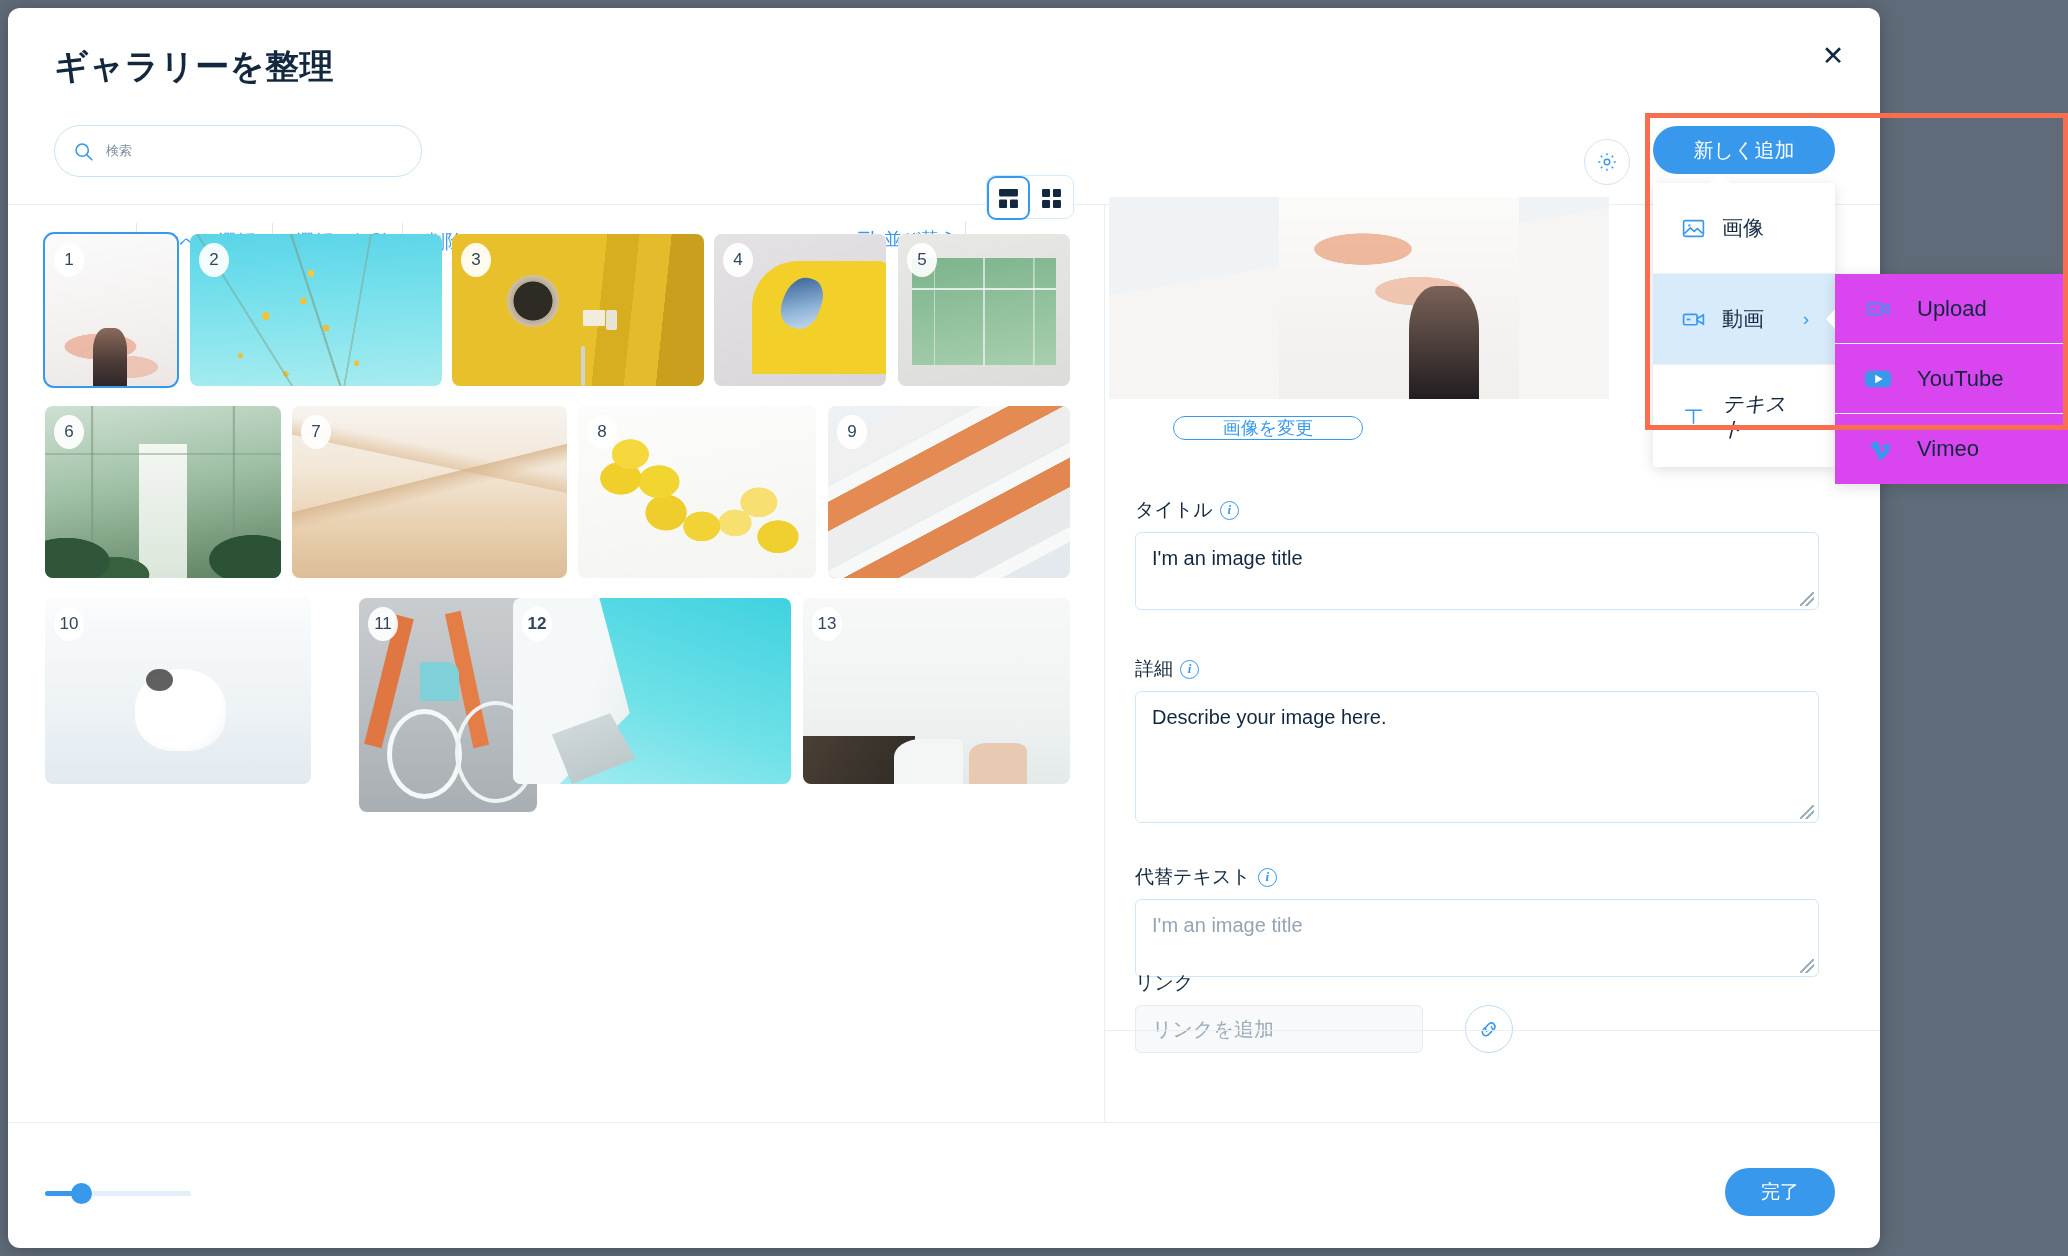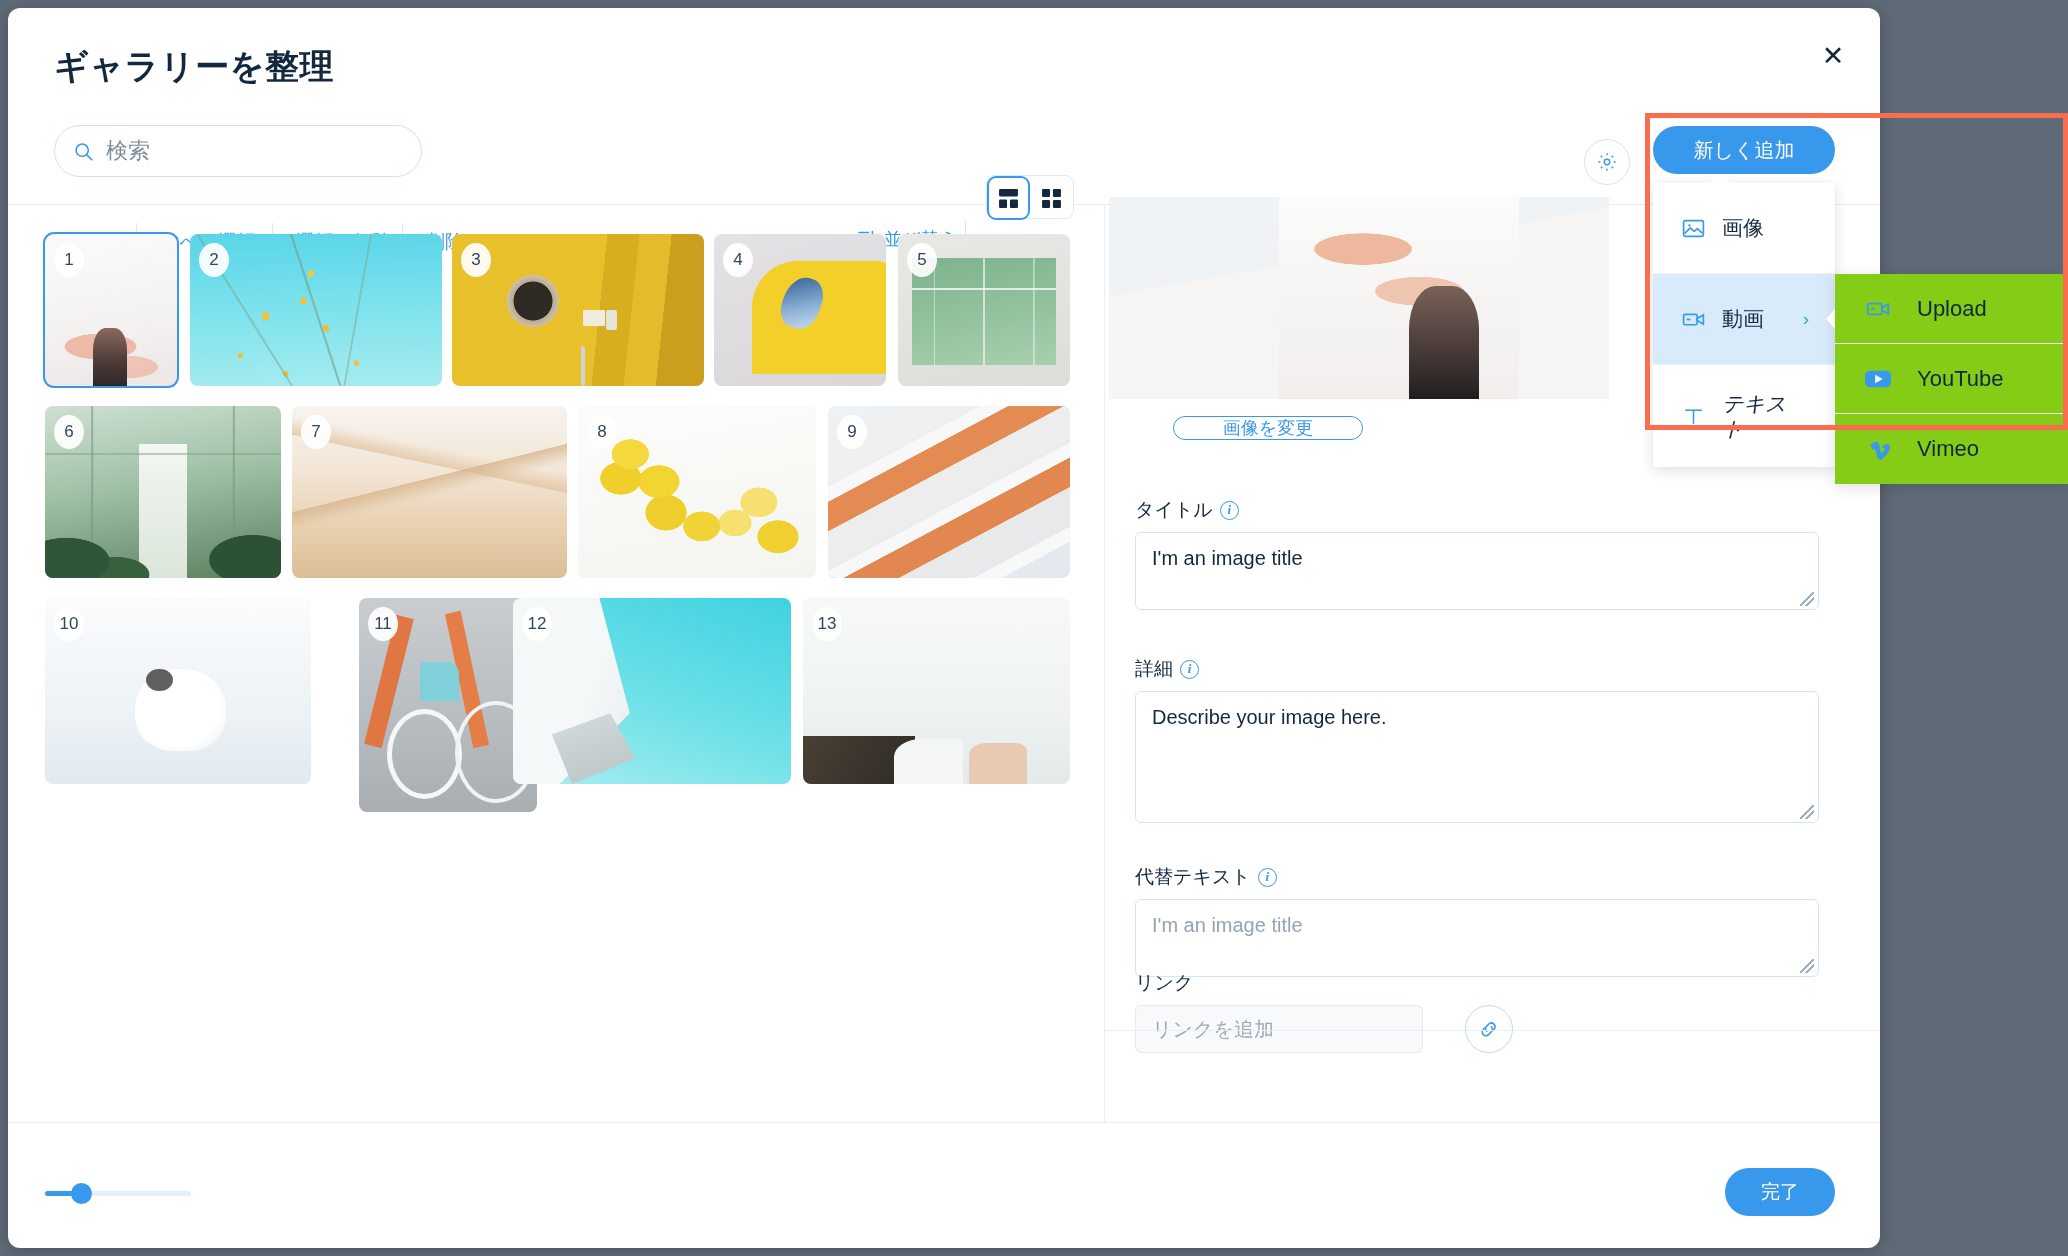"検索" .search-box .ph { font-size: 22px -> 13px }
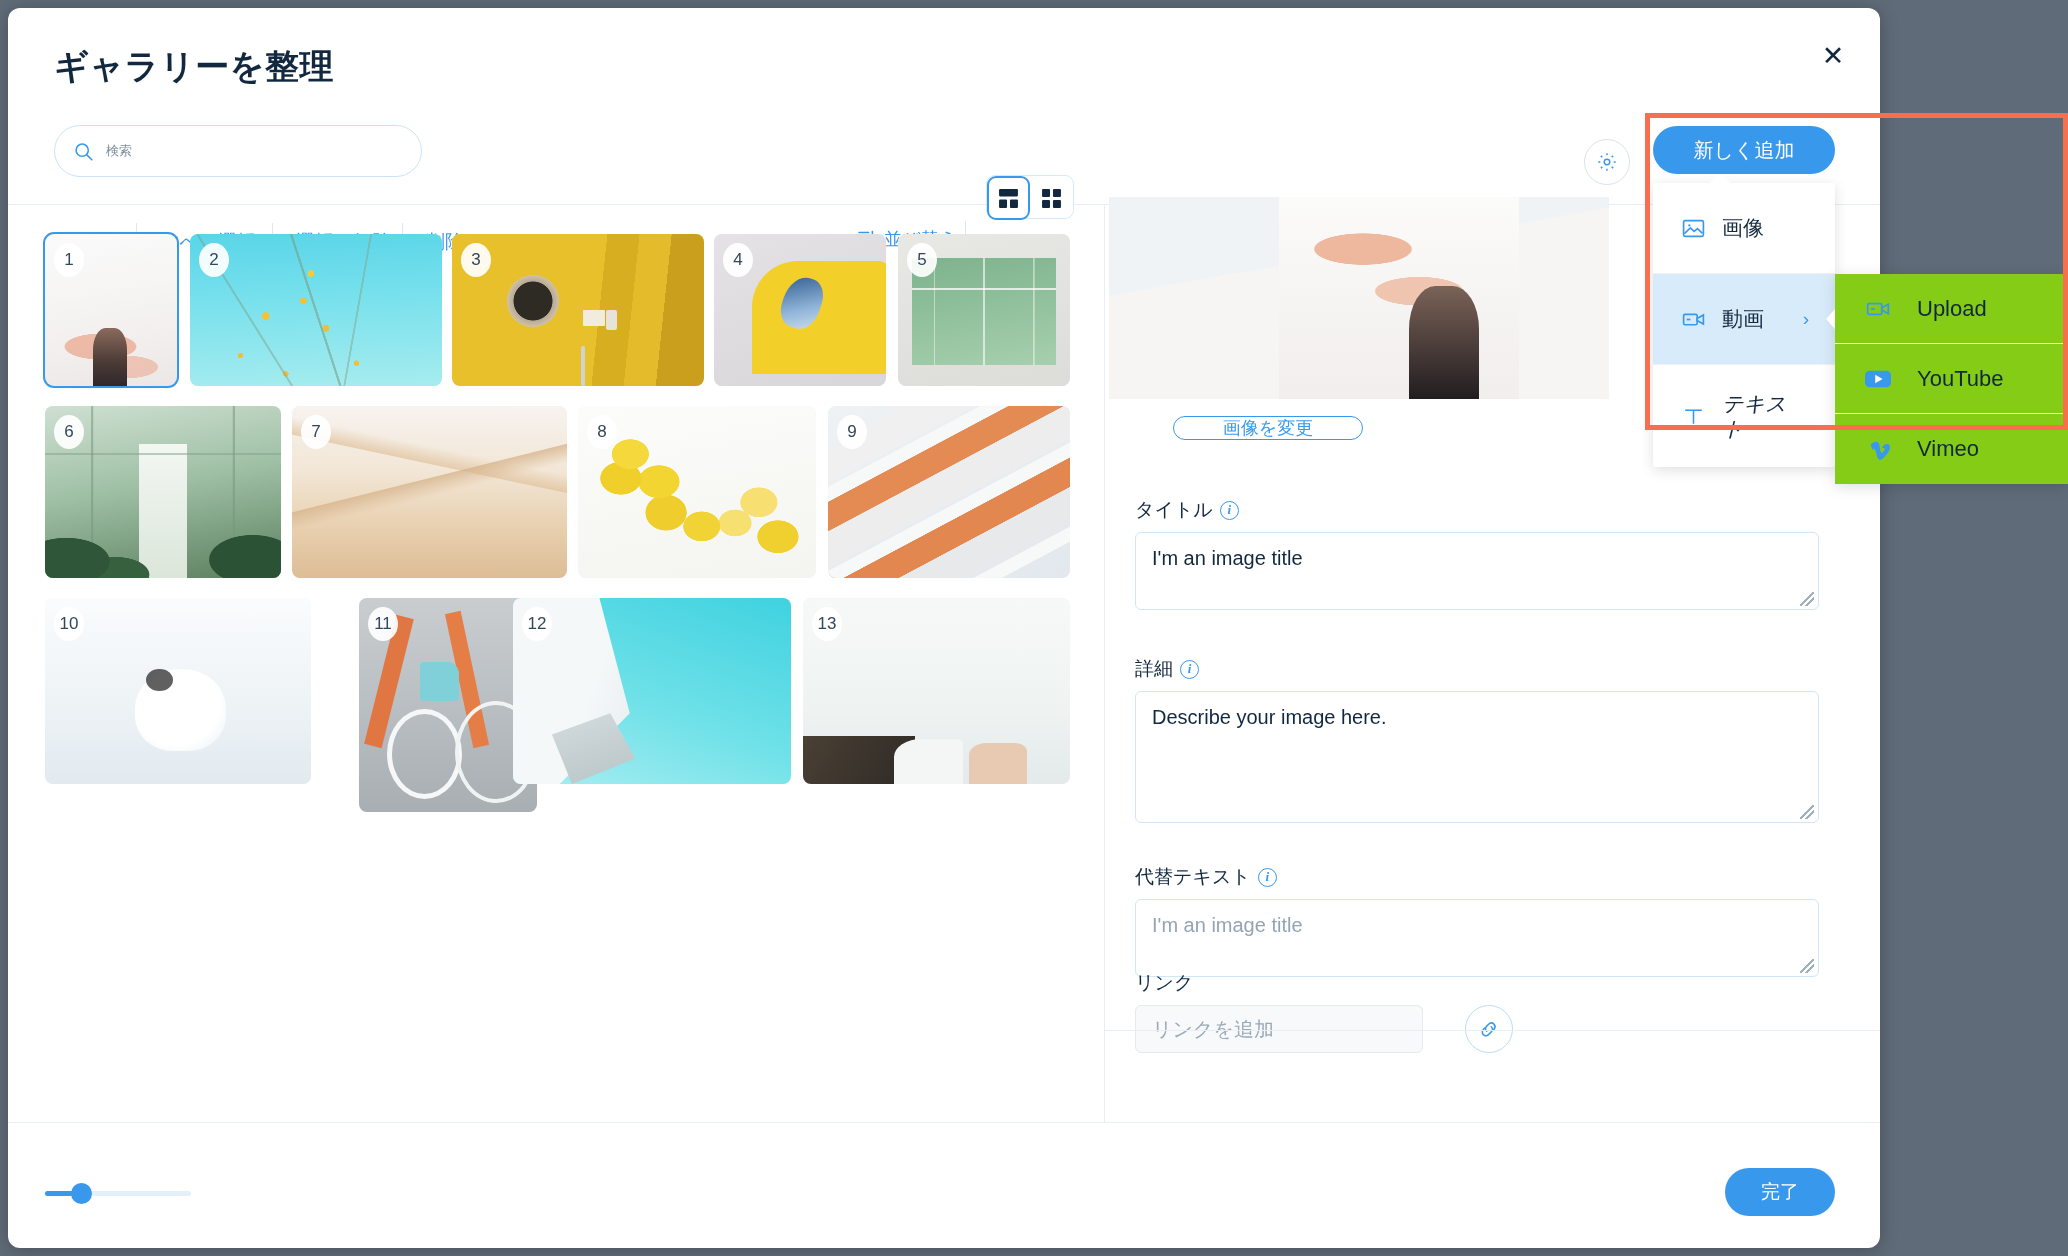"Upload" .sub-menu { background: #84cc16 -> #d946ef }
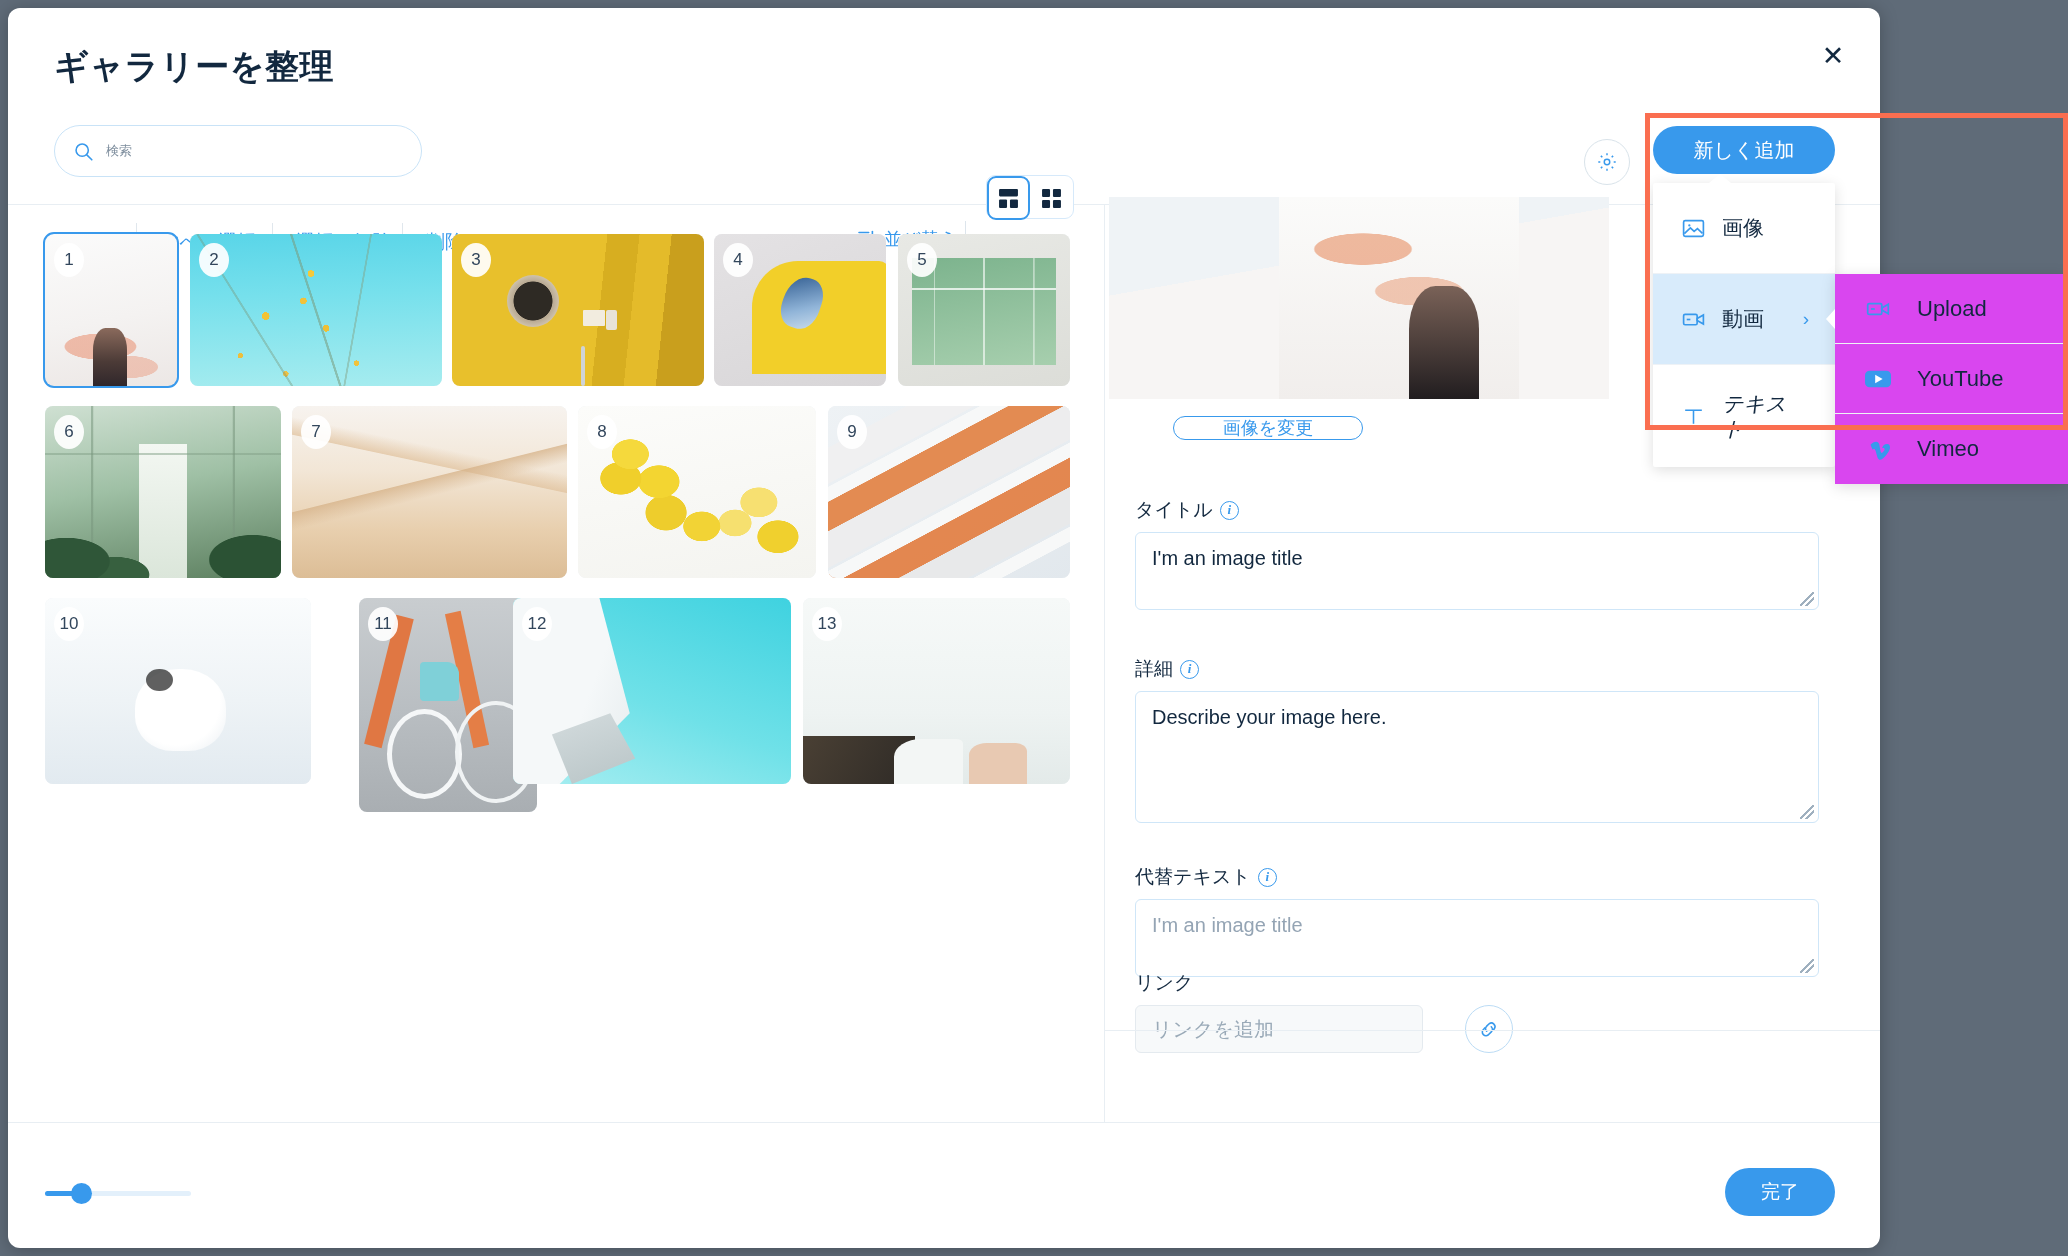"12" div.thumb { font-weight: none -> bold }
